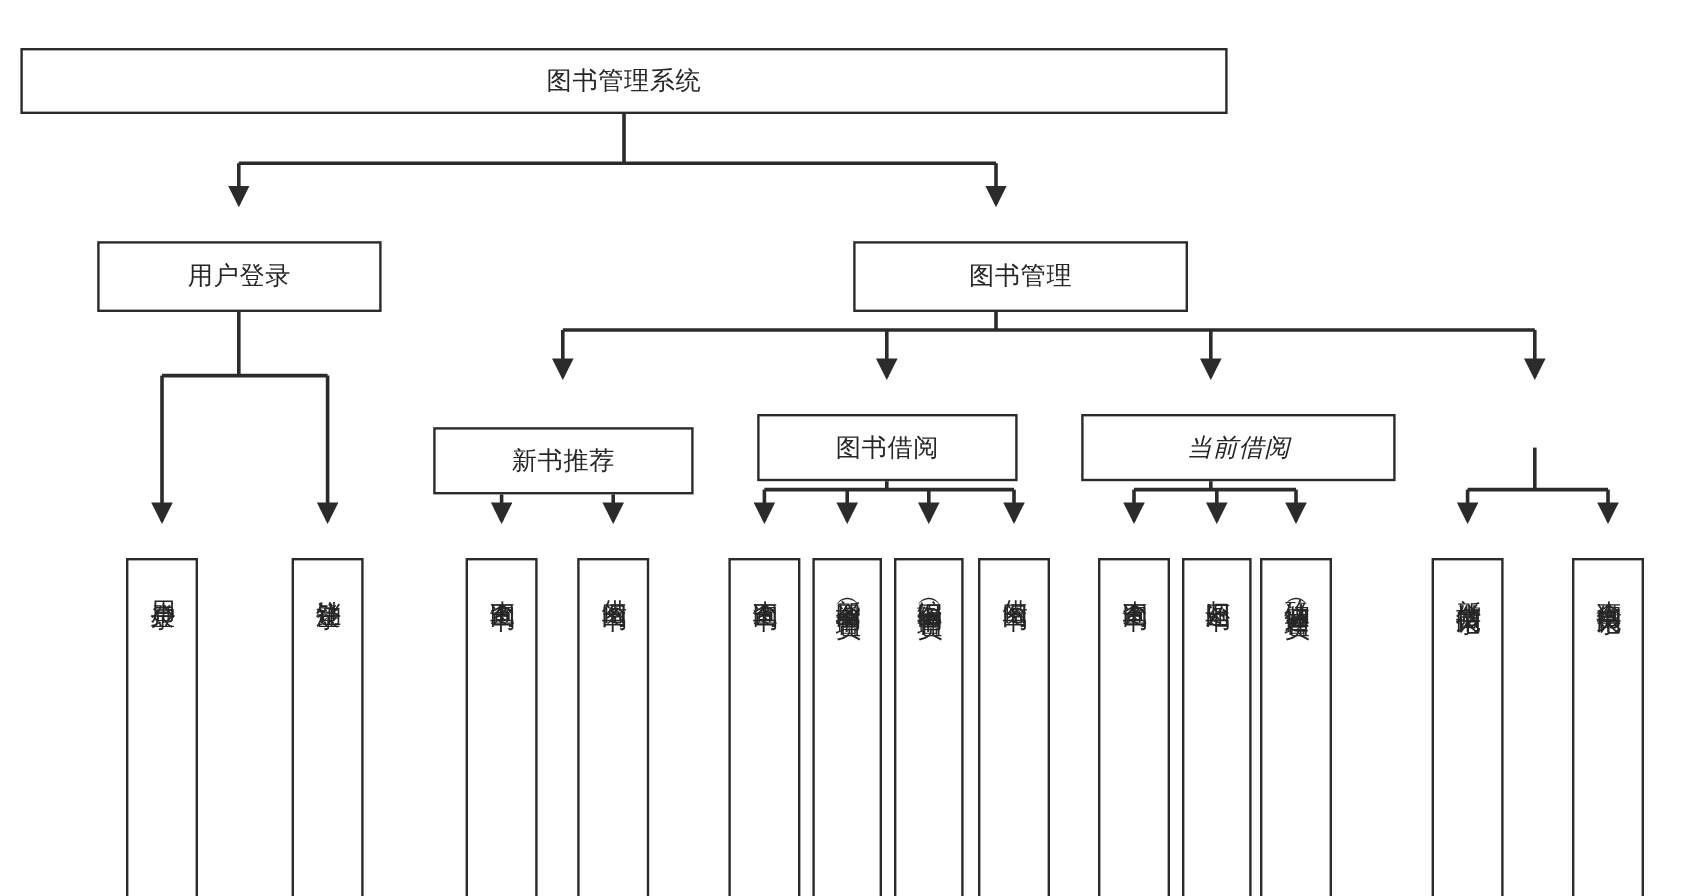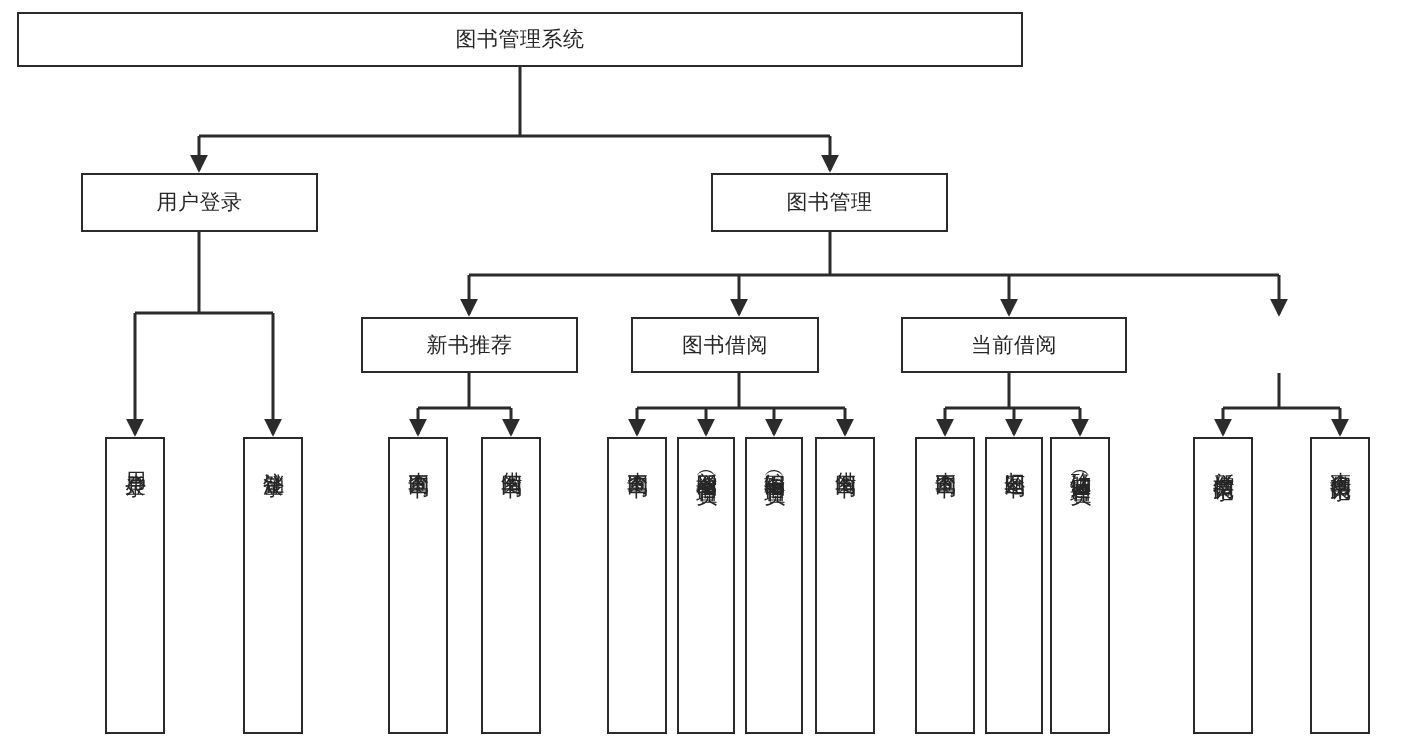"图书管理系统" .node { margin-top: none -> 28px }
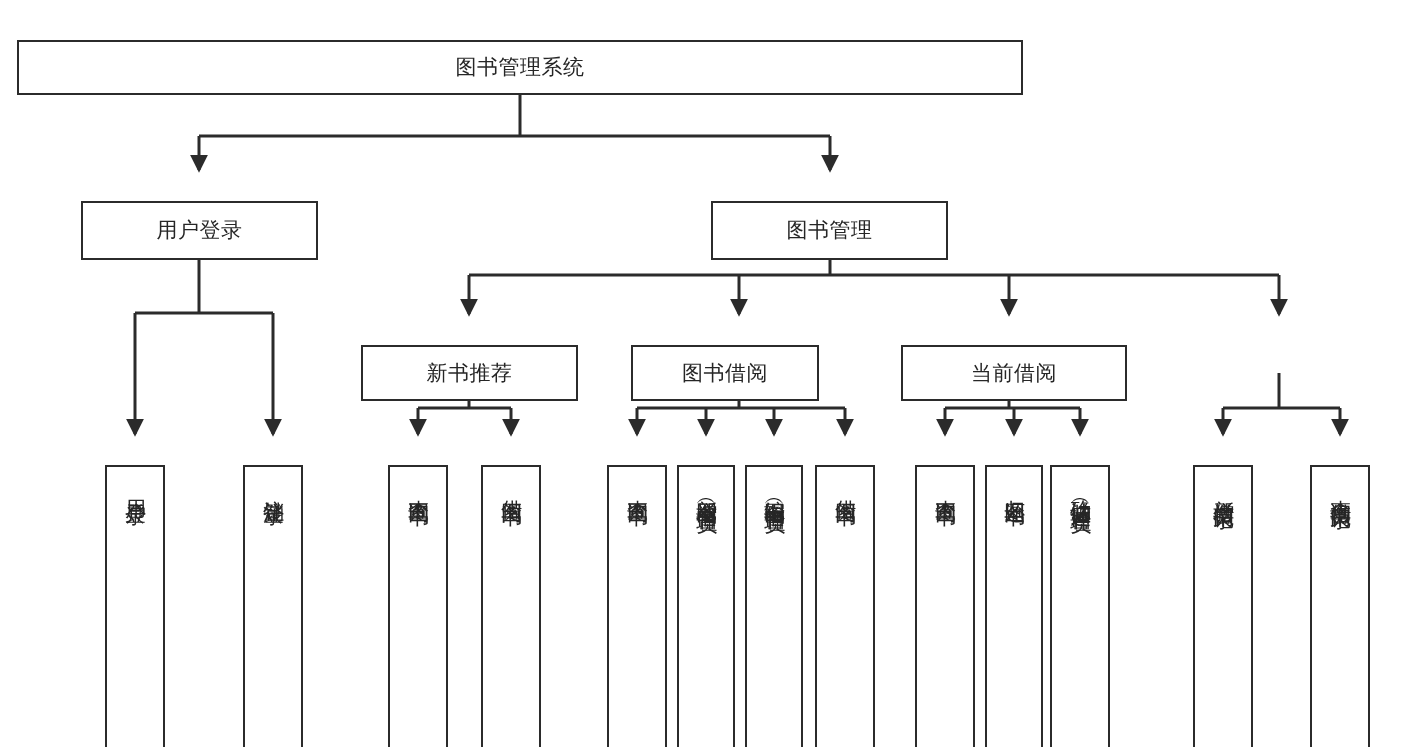"图书管理" div.node { width: 237px -> 279px }
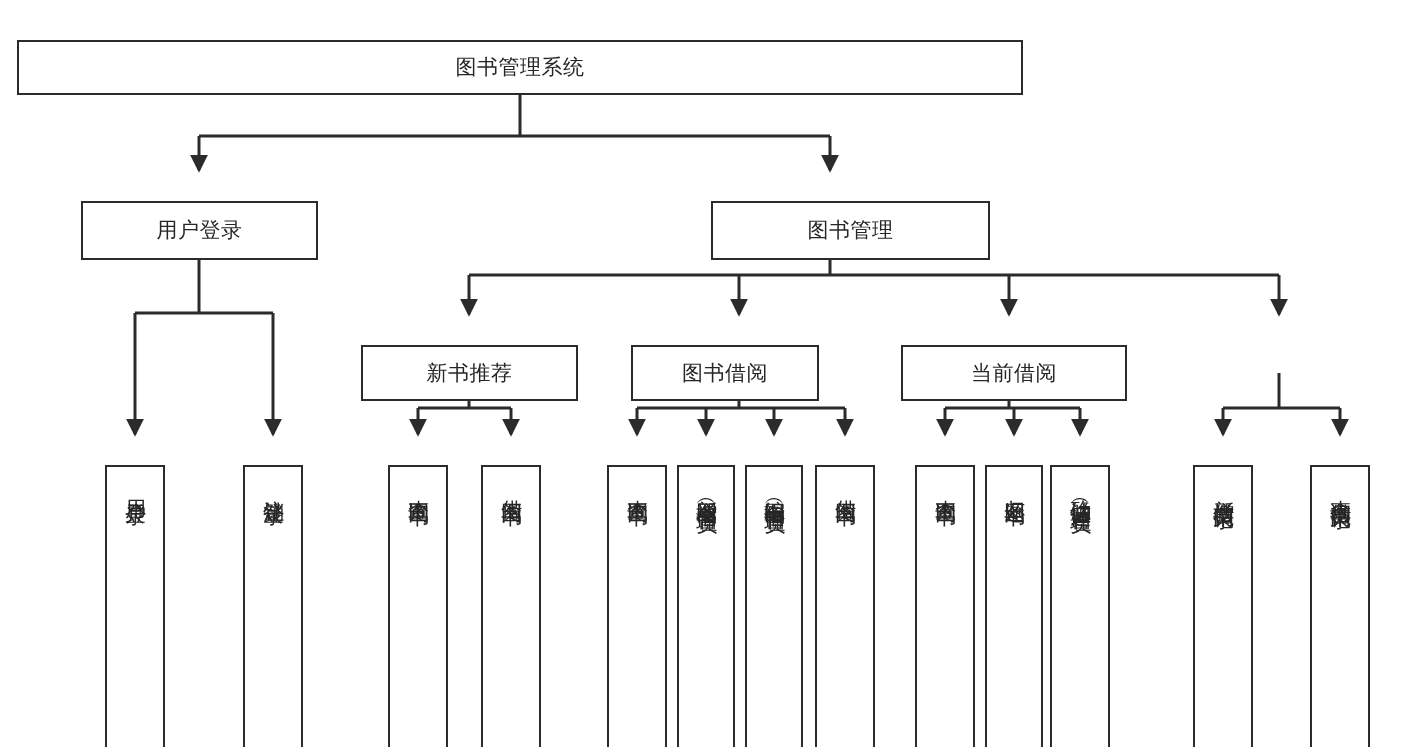"新书推荐" div.node { top: 317px -> 328px }
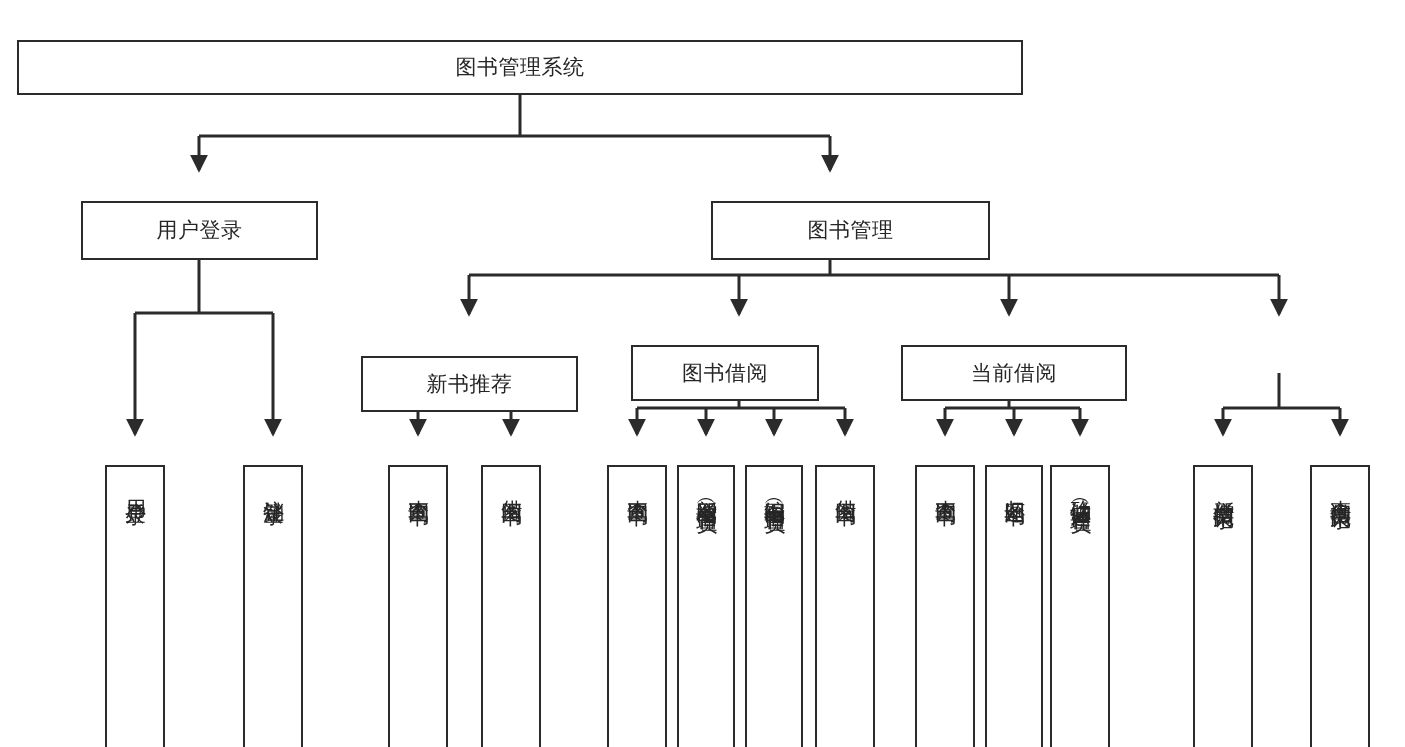"图书借阅" div.node { width: 188px -> 217px }
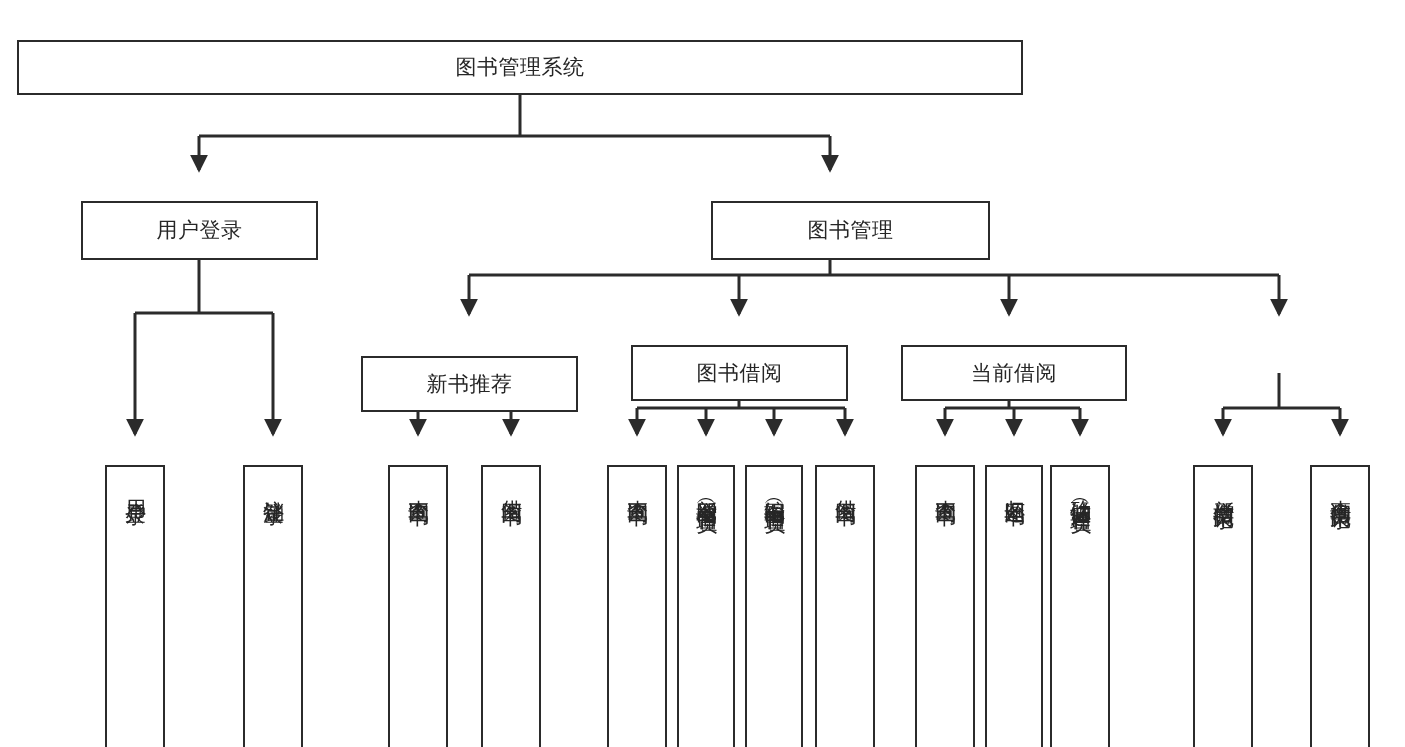"当前借阅" div.node { font-style: none -> italic; width: 226px -> 262px }
